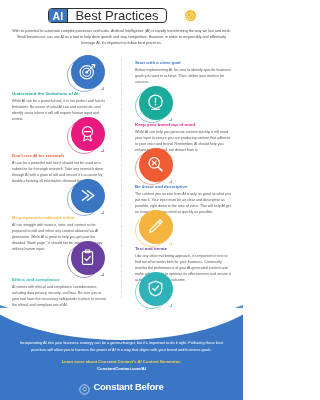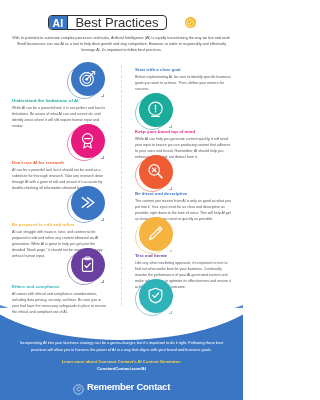"AI" .header { padding-top: 15px -> 8px }
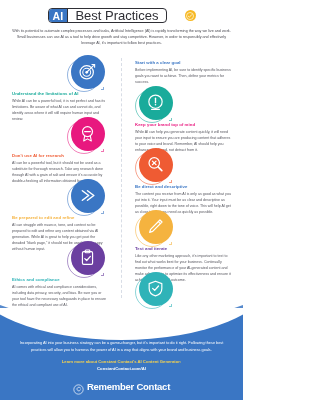"Remember Contact" span.logo-text { text: Remember Contact -> Constant Before }
